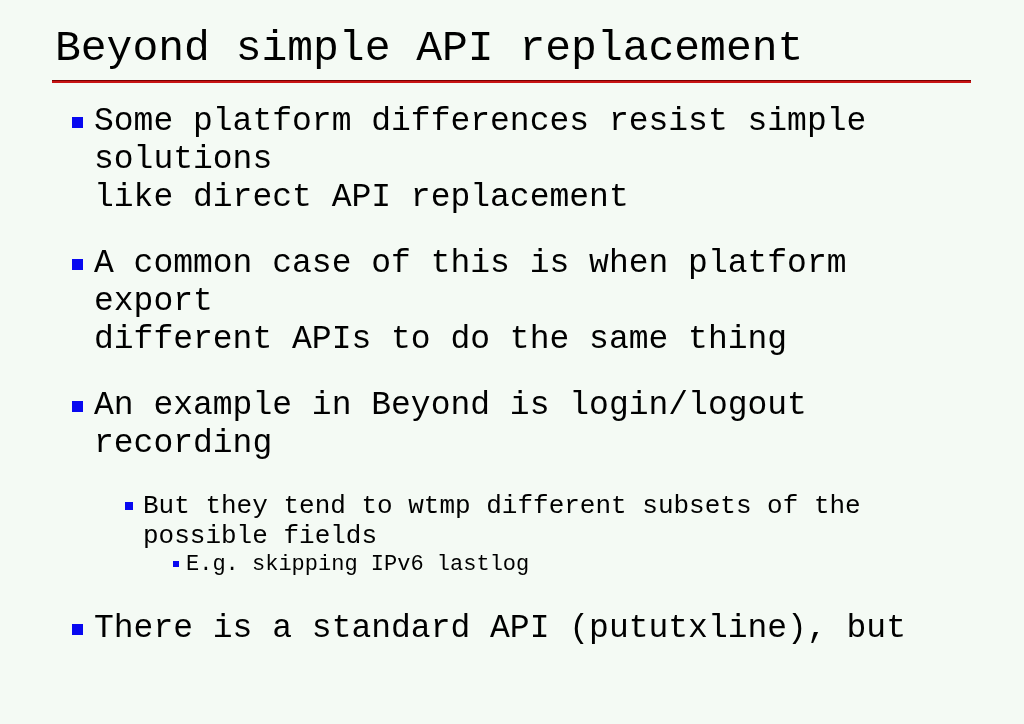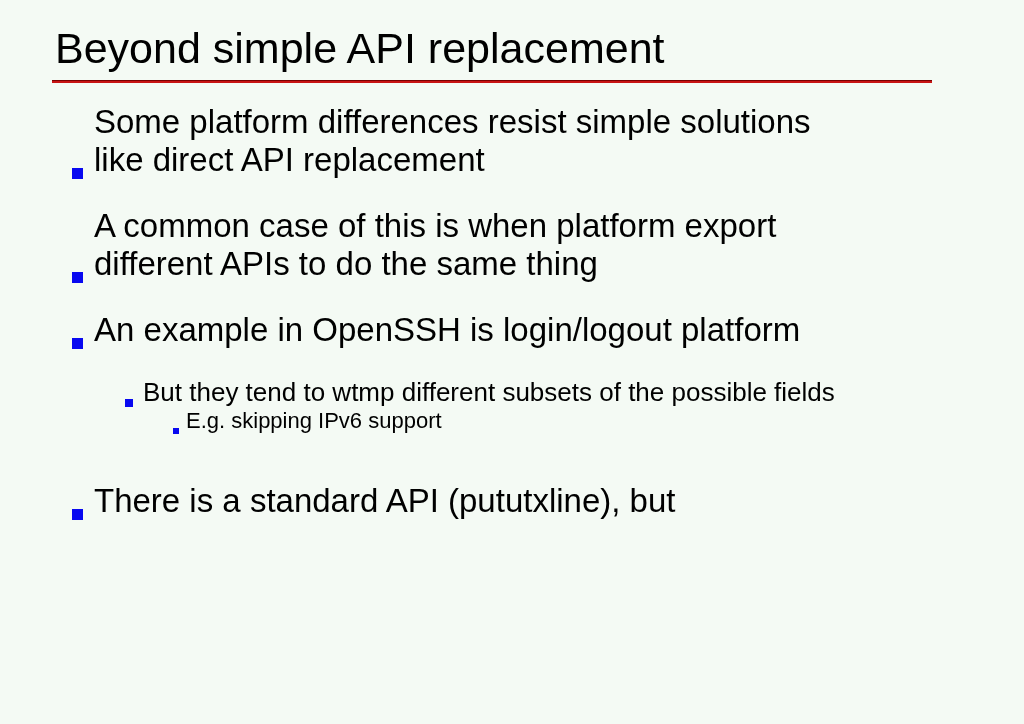"Beyond simple API replacement" .slide { font-family: Liberation Sans, sans-serif -> Liberation Mono, monospace; padding-left: none -> 47px }
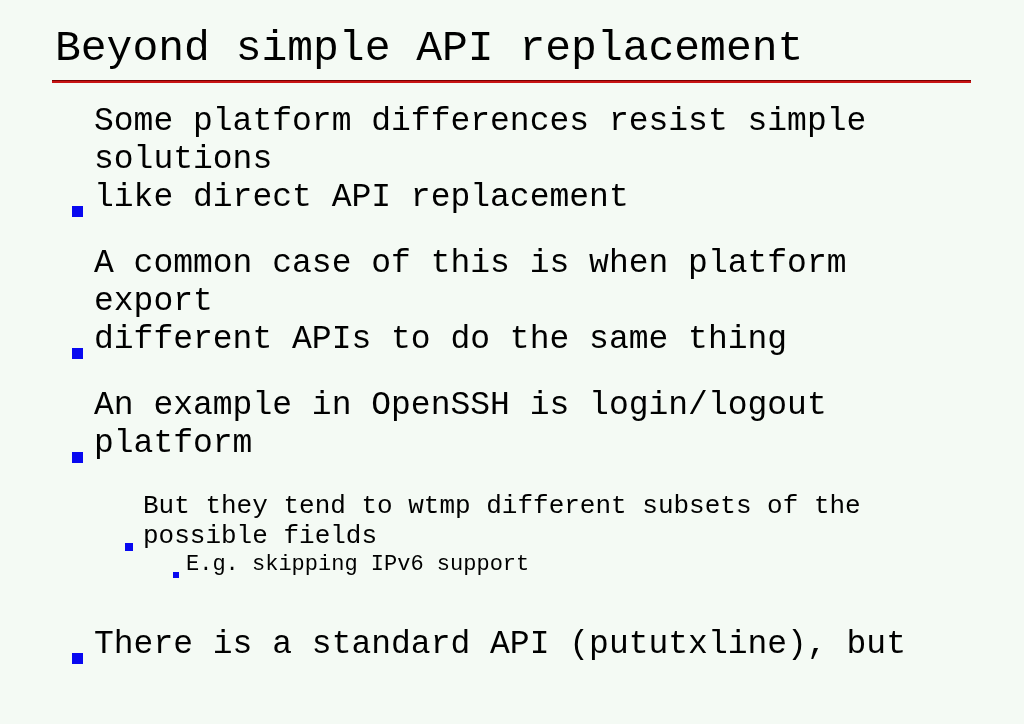"Some platform differences resist simple" .bullet { align-items: flex-end -> flex-start }
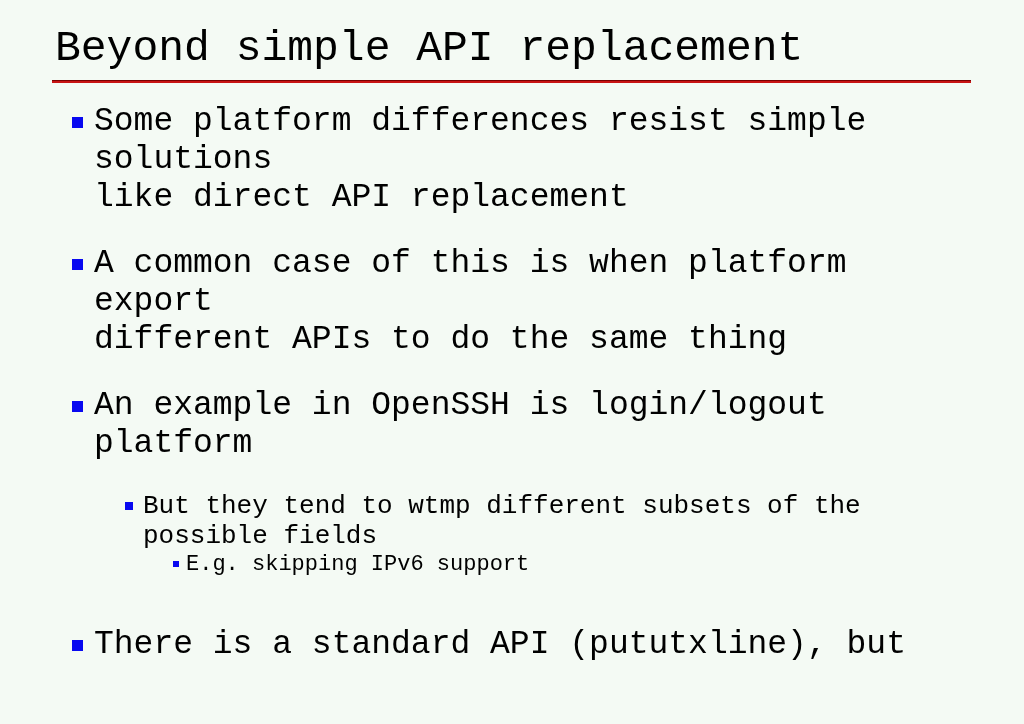"An example in OpenSSH is" span.text { text: OpenSSH is login/logout platform -> Beyond is login/logout recording }
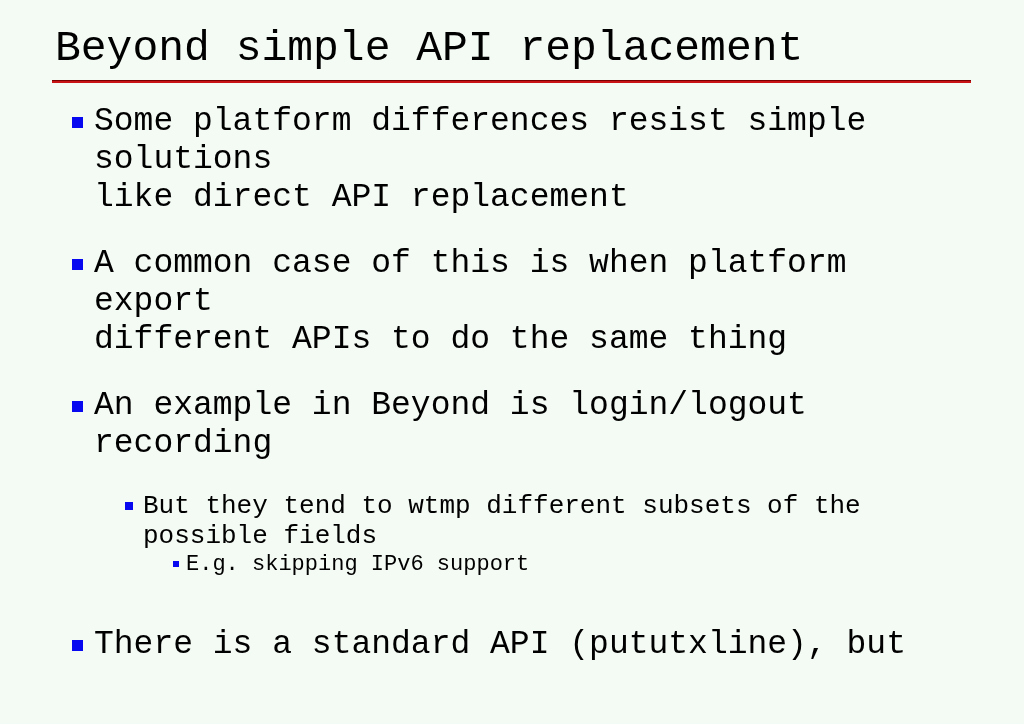"E.g. skipping IPv6 support" span.text { text: support -> lastlog }
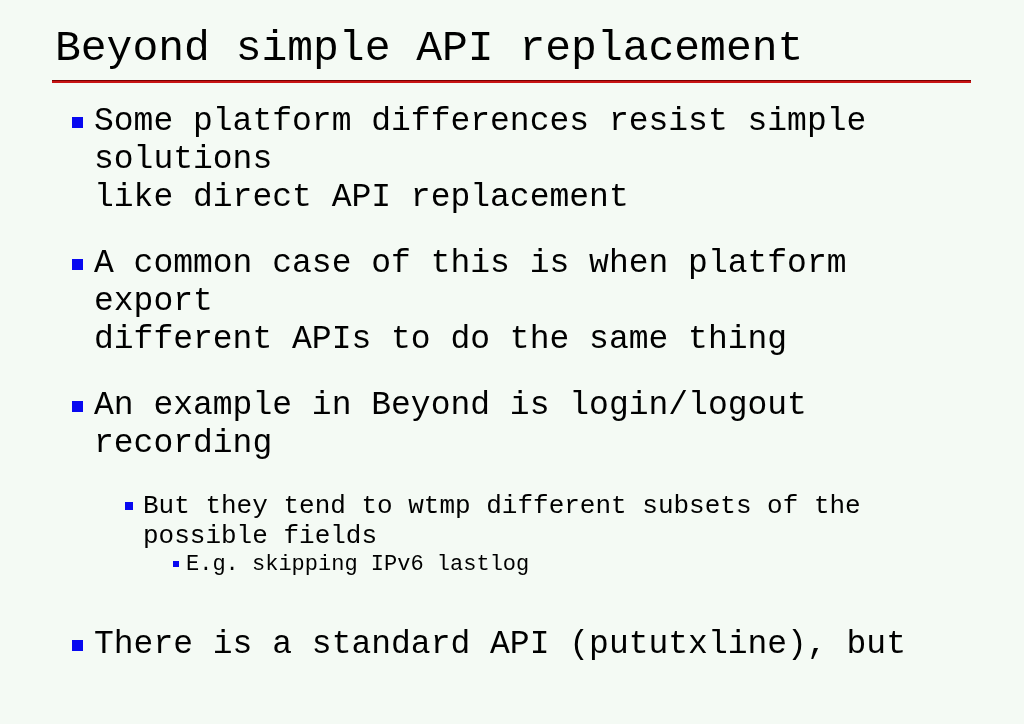"There is a standard API" .group:last-child { margin-top: 48px -> 32px }
